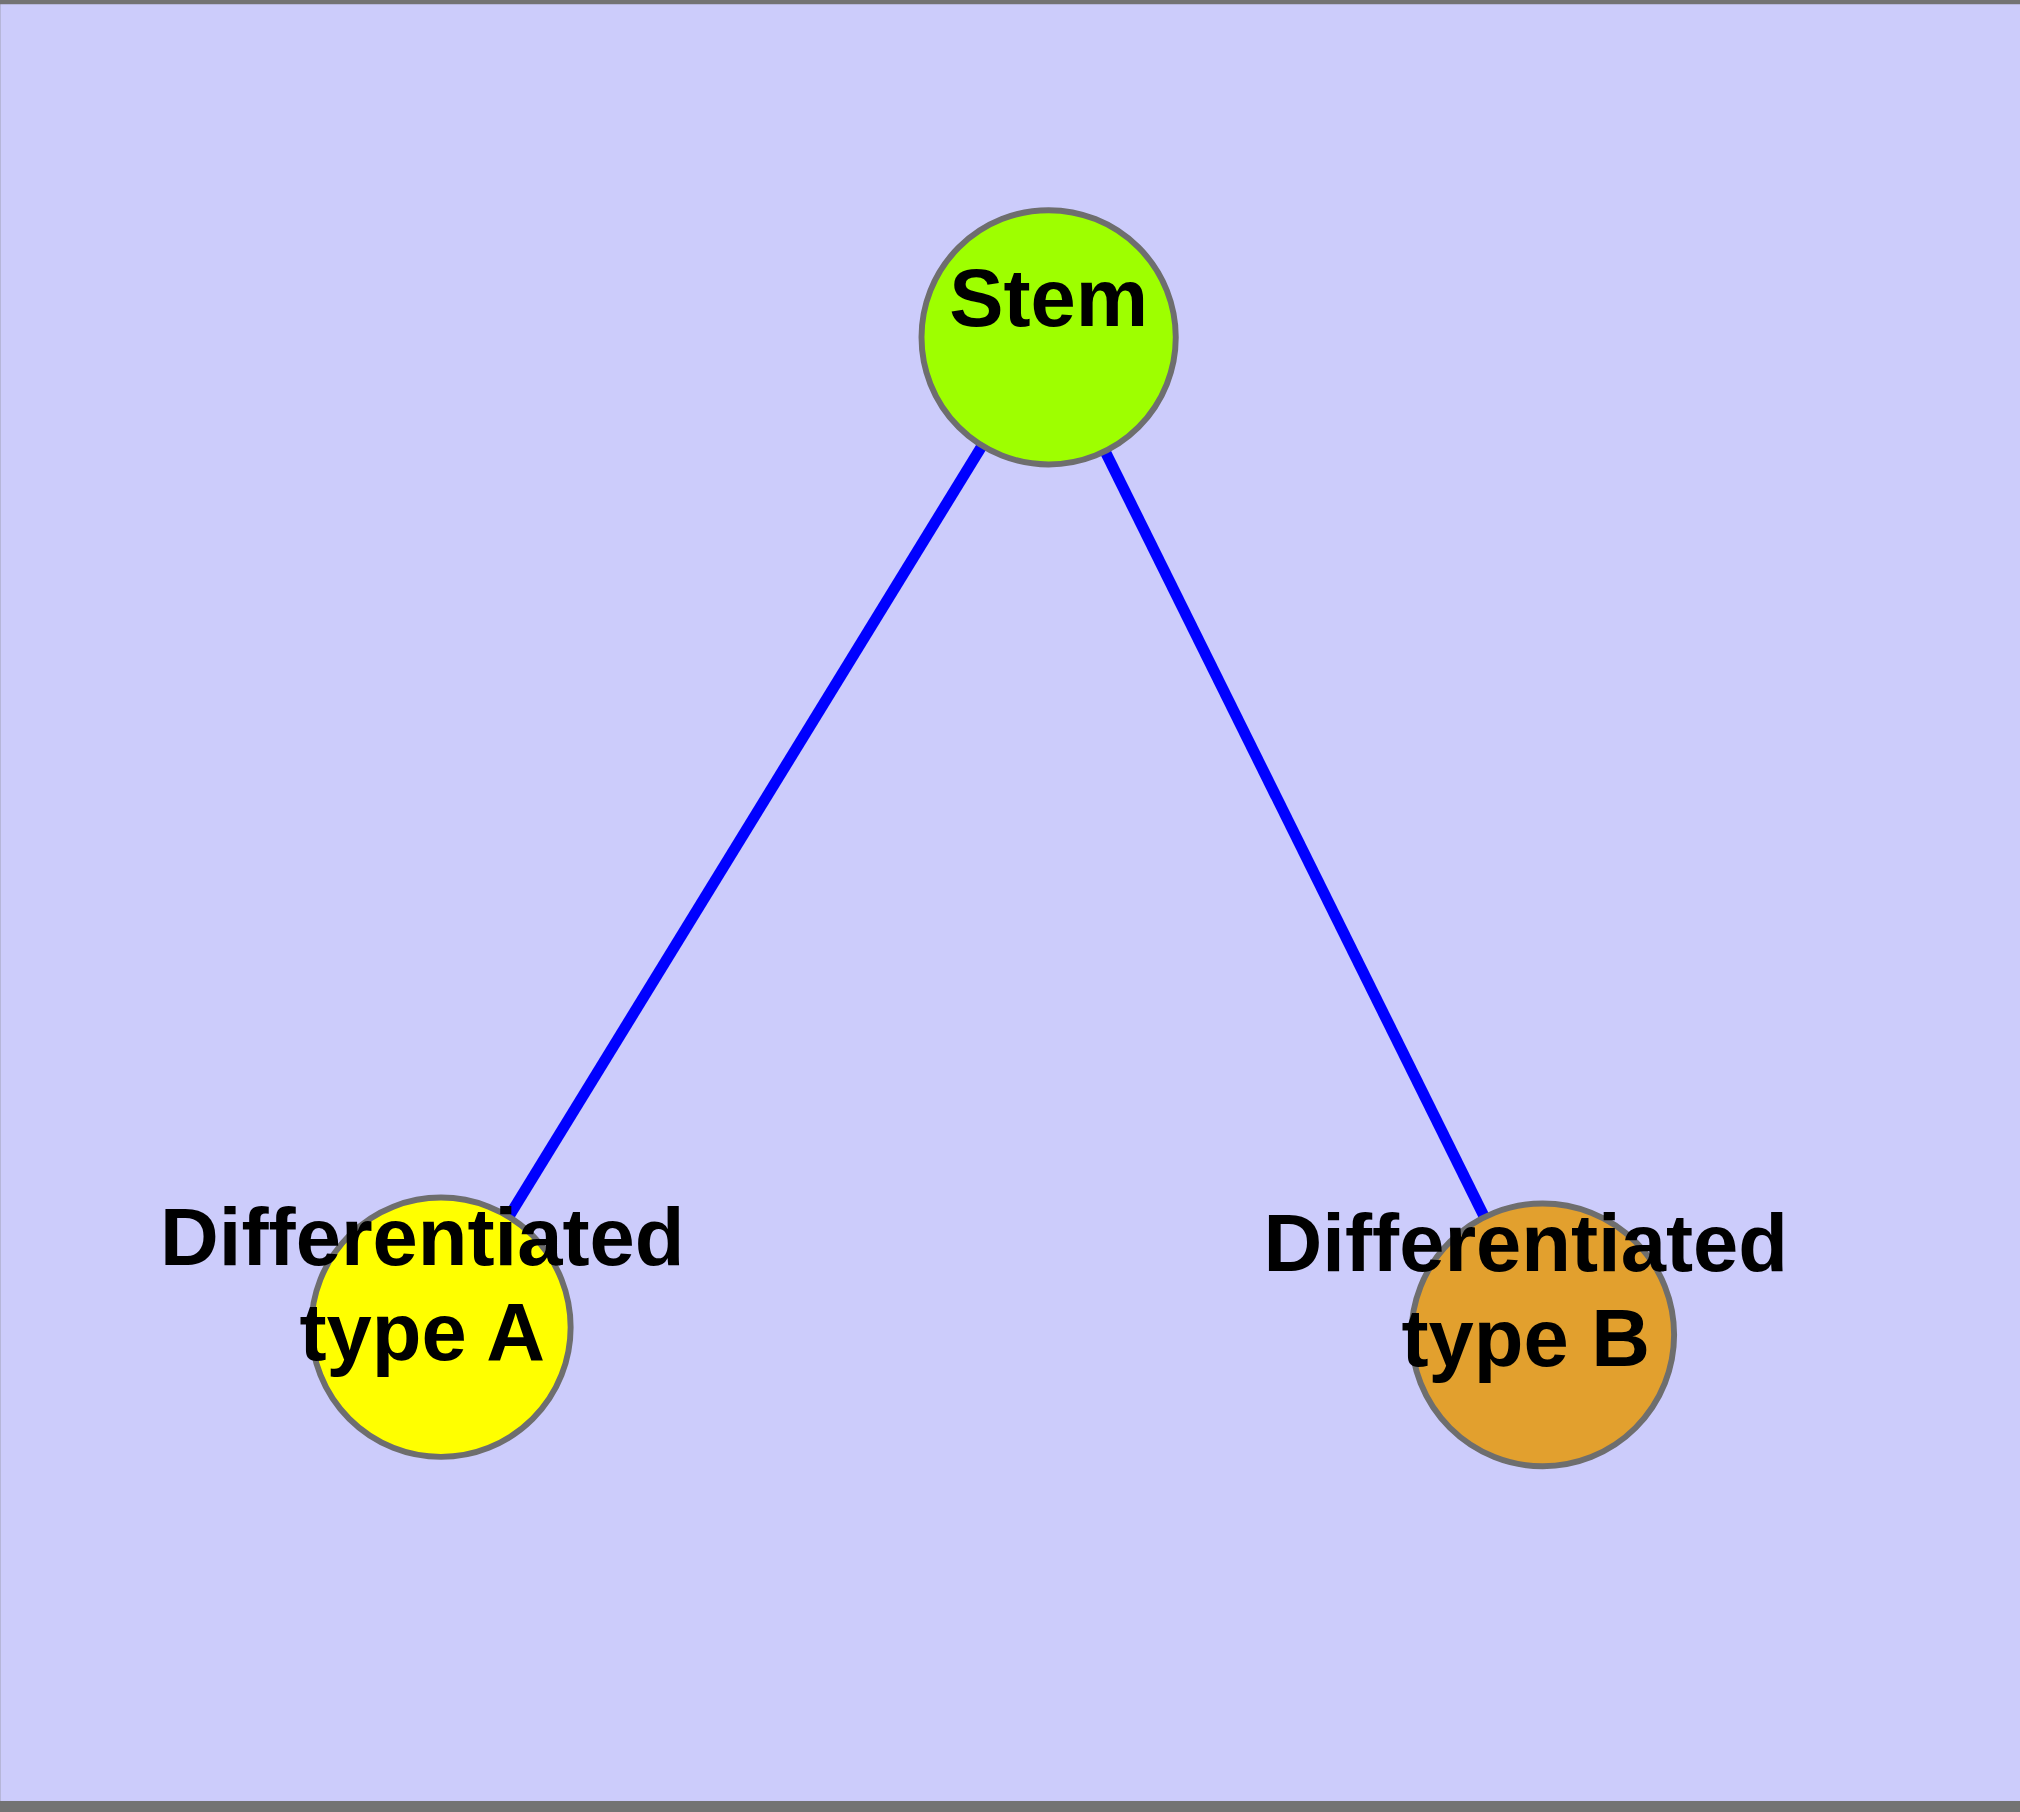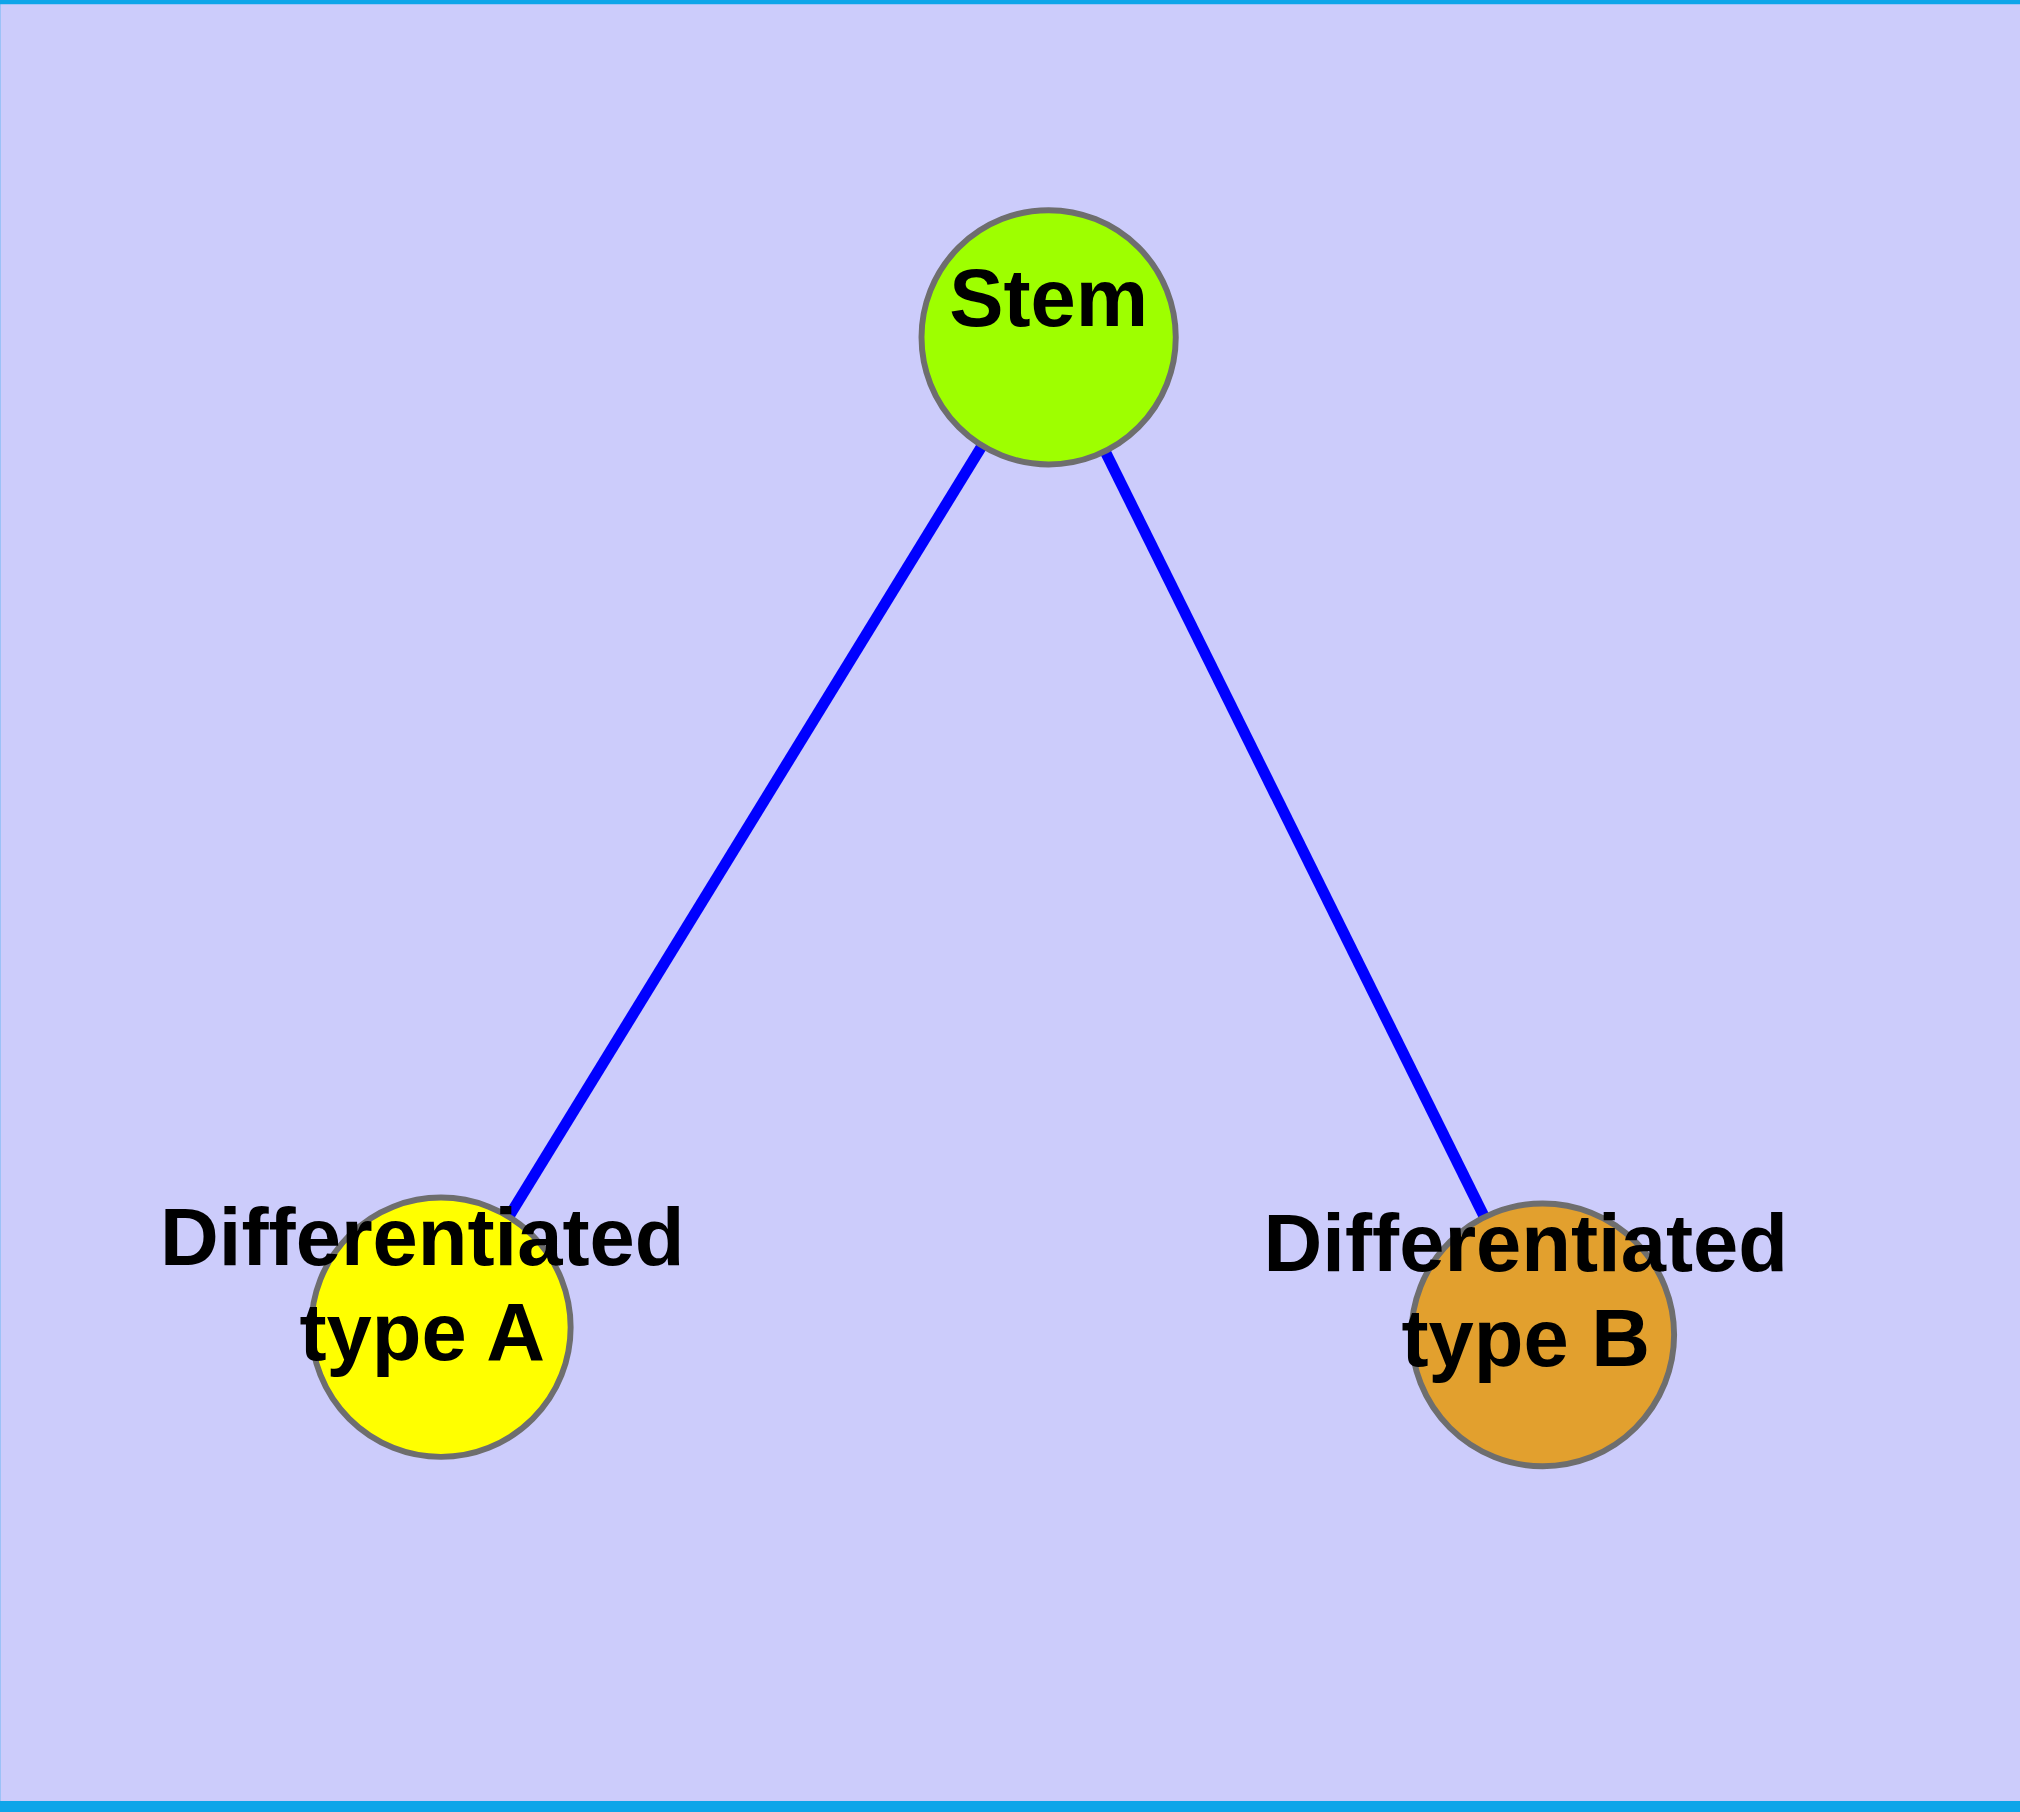"Stem" div { background: #0ea5e9 -> #737373 }
